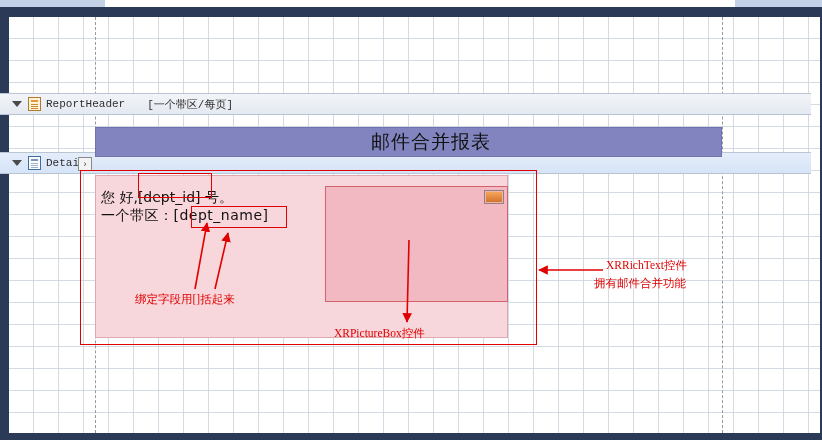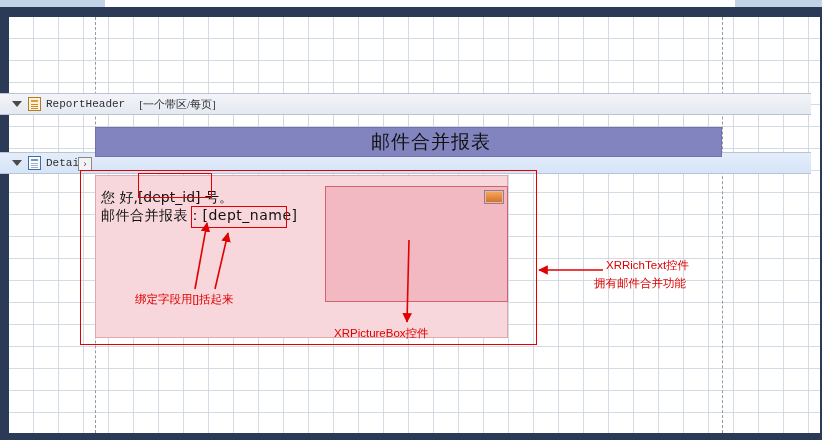"[一个带区/每页]" .band-sub { font-family: Liberation Serif, serif -> Liberation Mono, monospace; margin-left: 9px -> 17px }
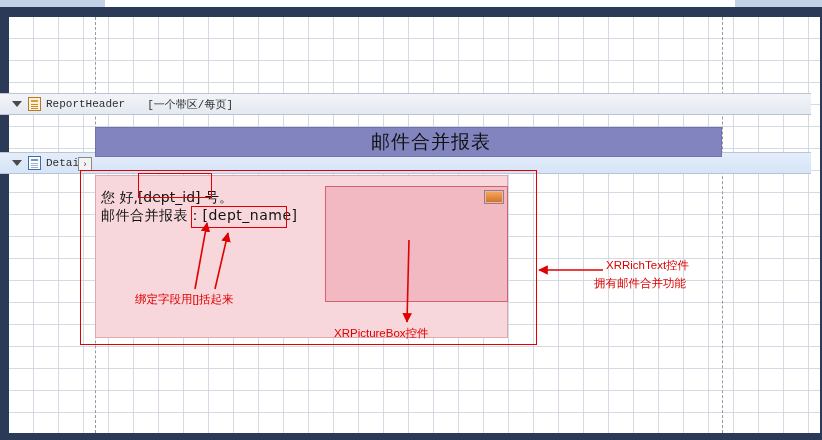"邮件合并报表：[dept_name]" div.rt-l2 { text: 邮件合并报表 -> 一个带区 }
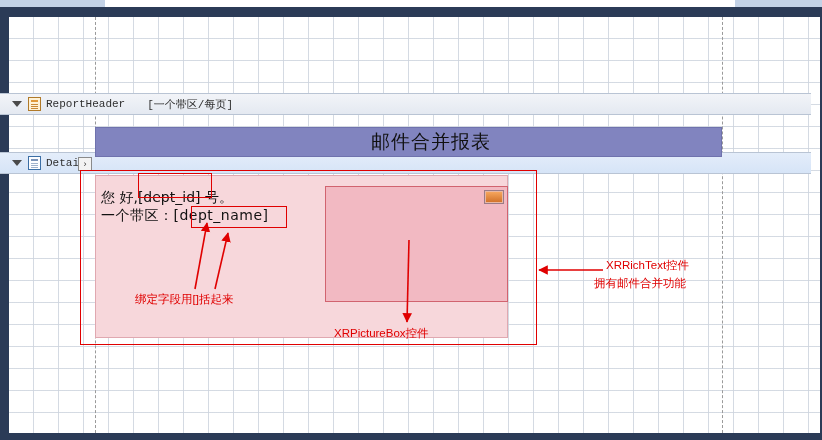"XRRichText控件" .ann-label { font-family: Liberation Sans, sans-serif -> Liberation Serif, serif }
